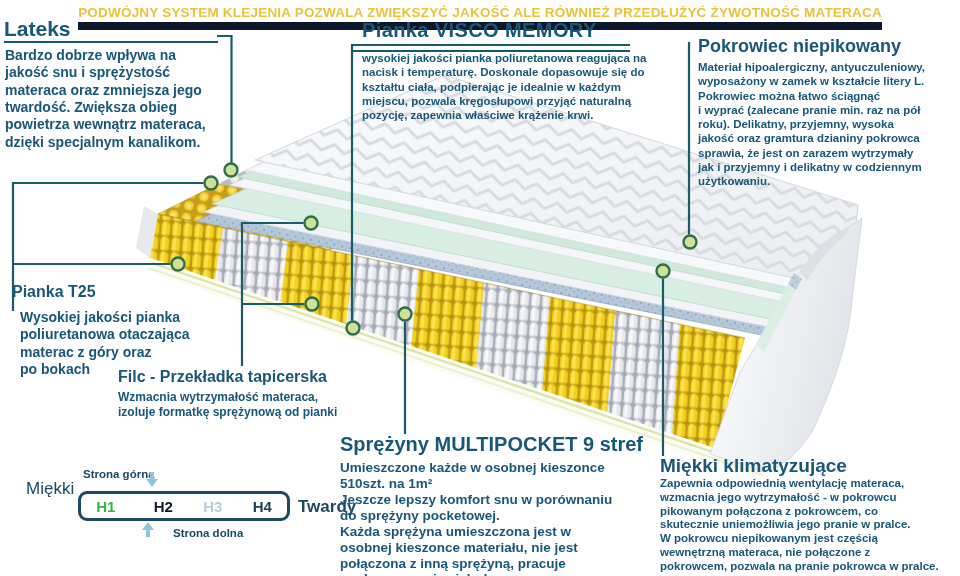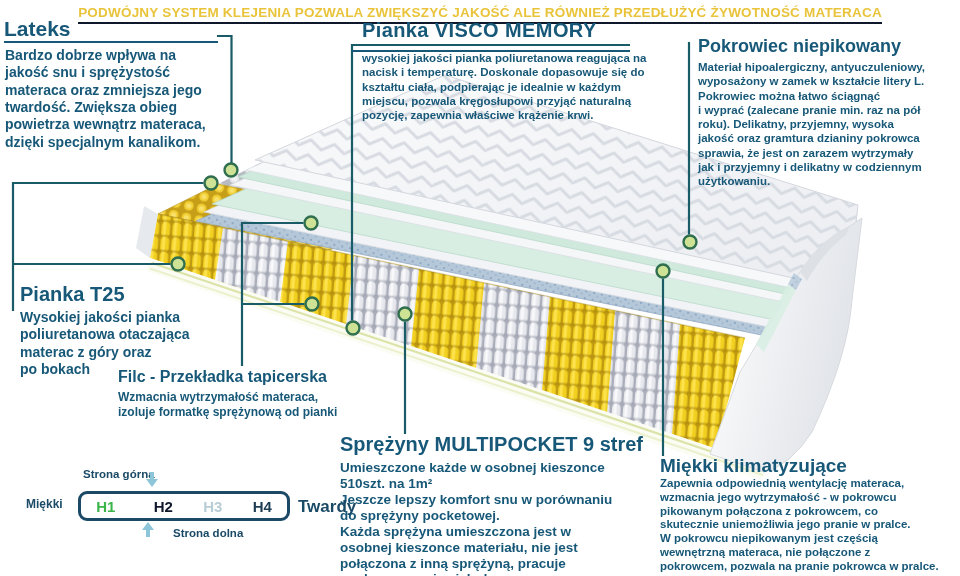"PODWÓJNY SYSTEM KLEJENIA POZWALA" .title span { border-bottom: 2px solid #0f172a -> 8px solid #0f172a }
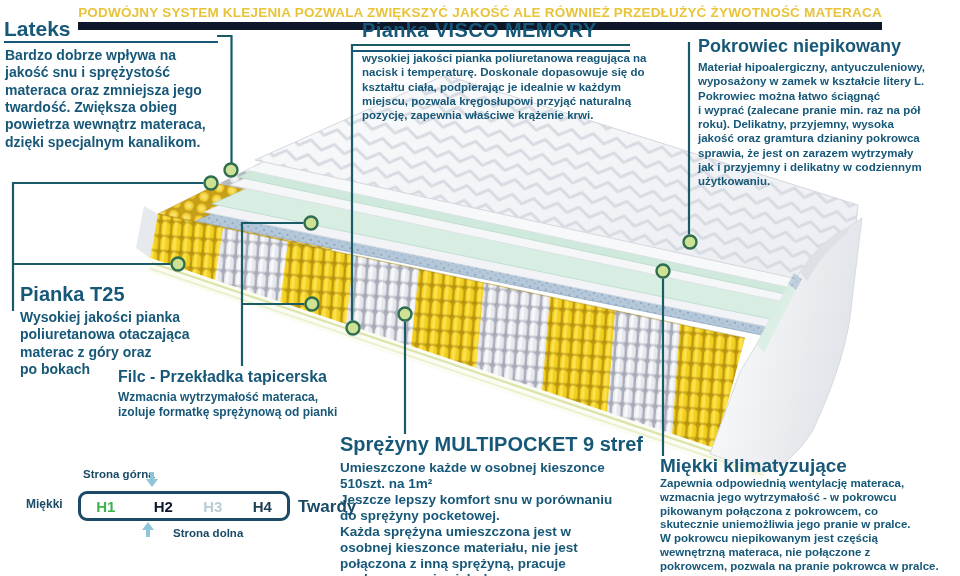"Pianka T25" .hd-t25 { font-size: 20px -> 16px; left: 20px -> 12px }
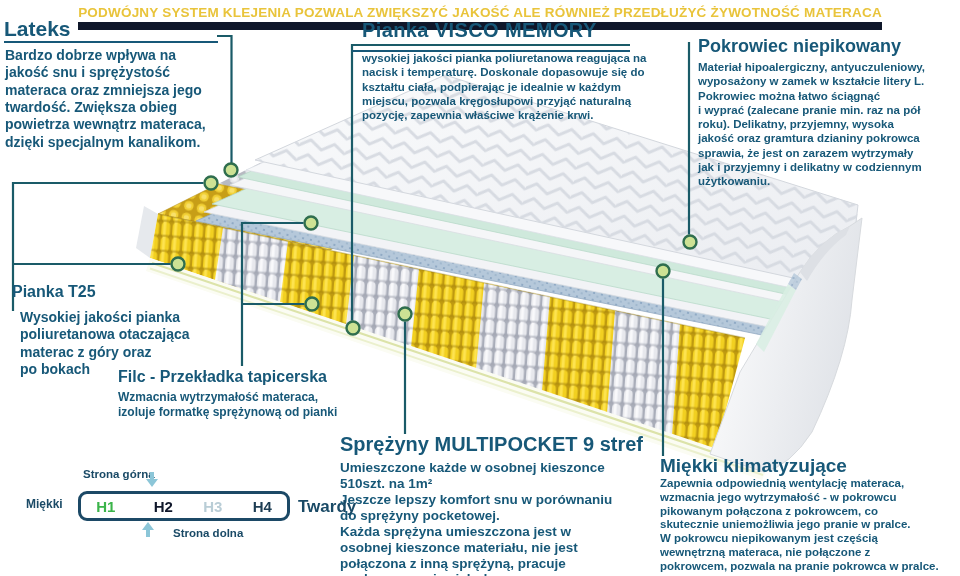"Miękki" .lbl-soft { font-size: 12px -> 17px; font-weight: bold -> normal; top: 497px -> 479px }
